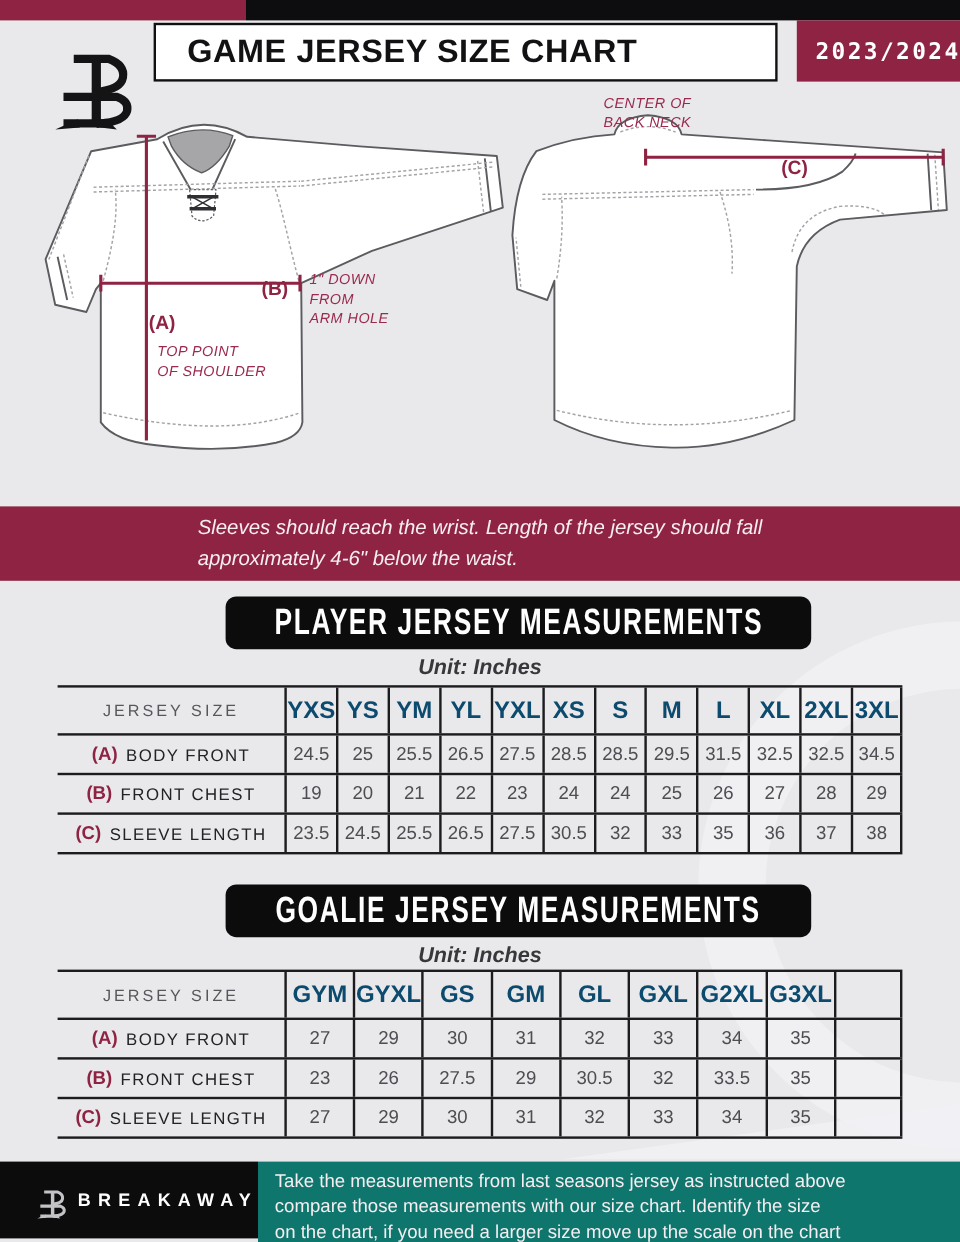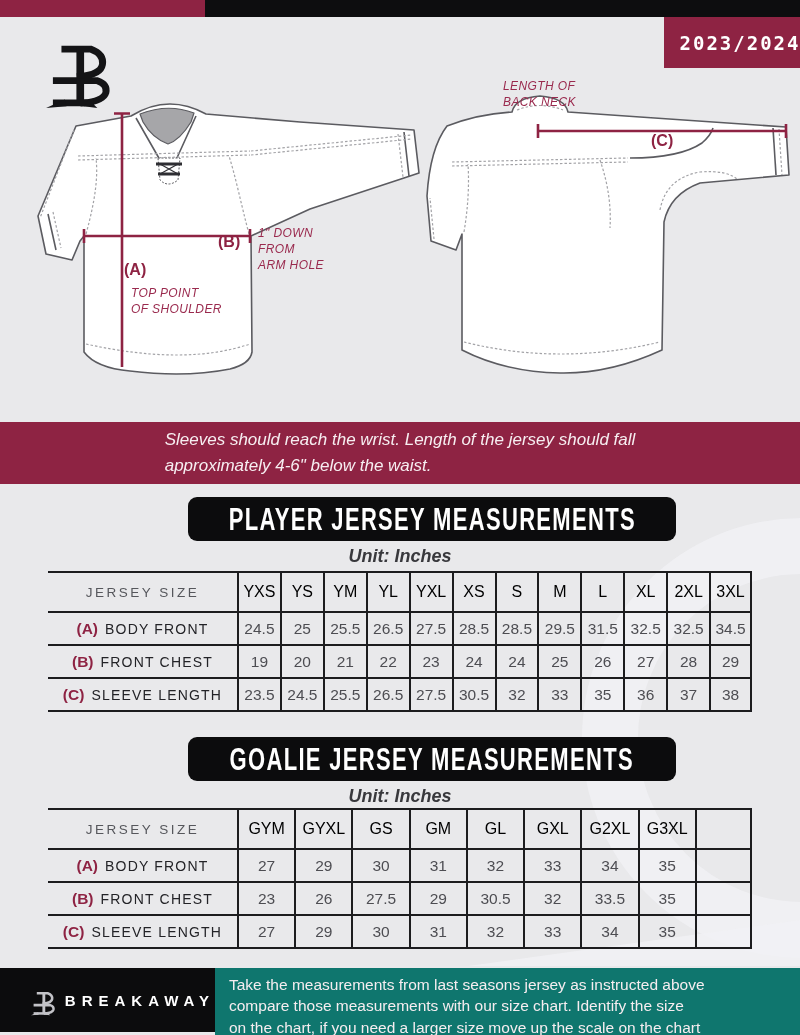"GAME JERSEY SIZE CHART" div.title-box { html: none -> <div> <span>GAME JERSEY SIZE CHART</span> </div> }
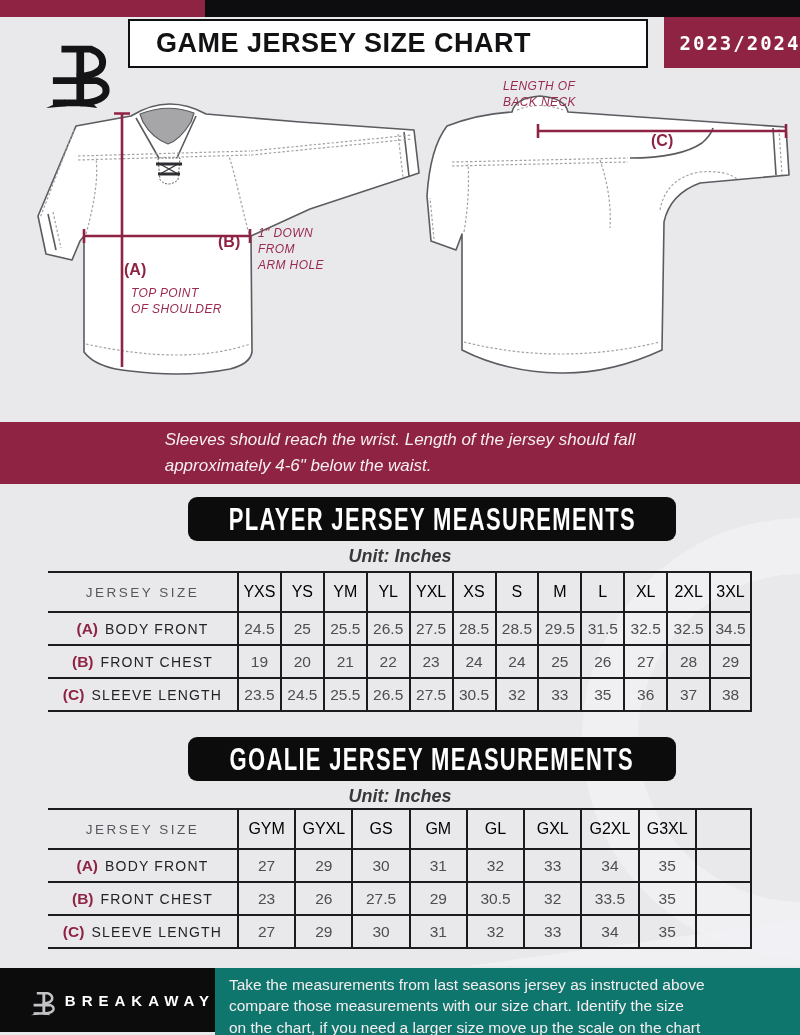"LENGTH OF" div.diag-note { text: LENGTH -> CENTER }
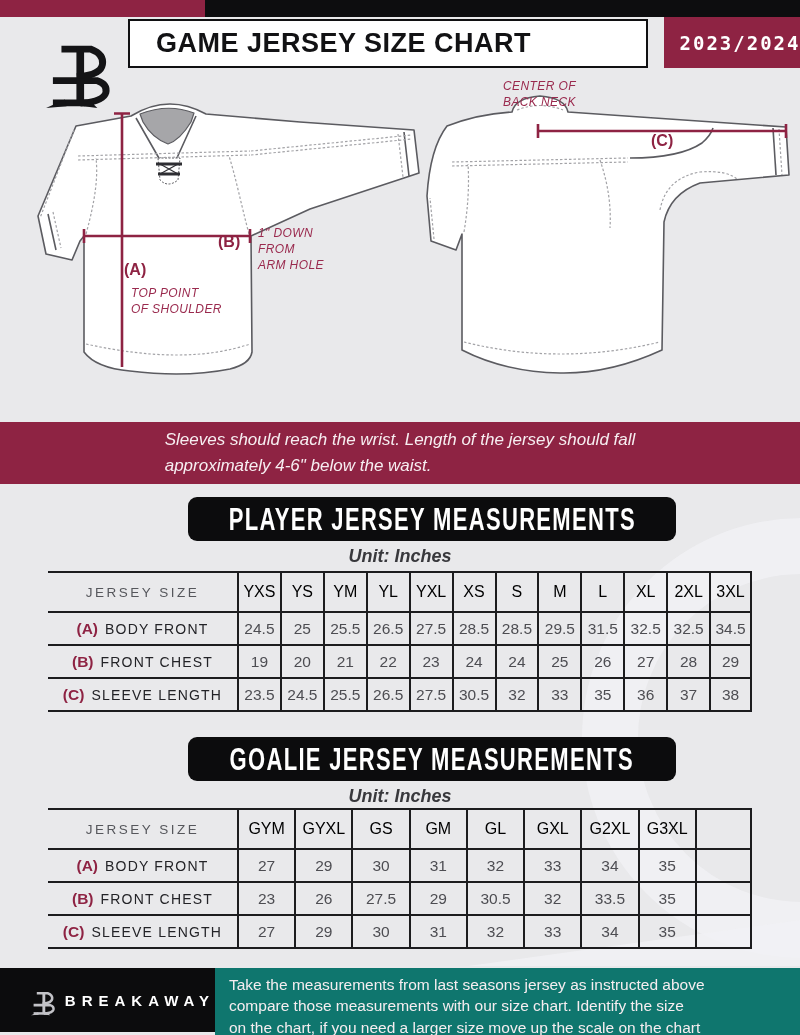"YXS" .head-cell { color: #000000 -> #0c4a6e; font-size: 16px -> 20px; font-weight: normal -> bold }
